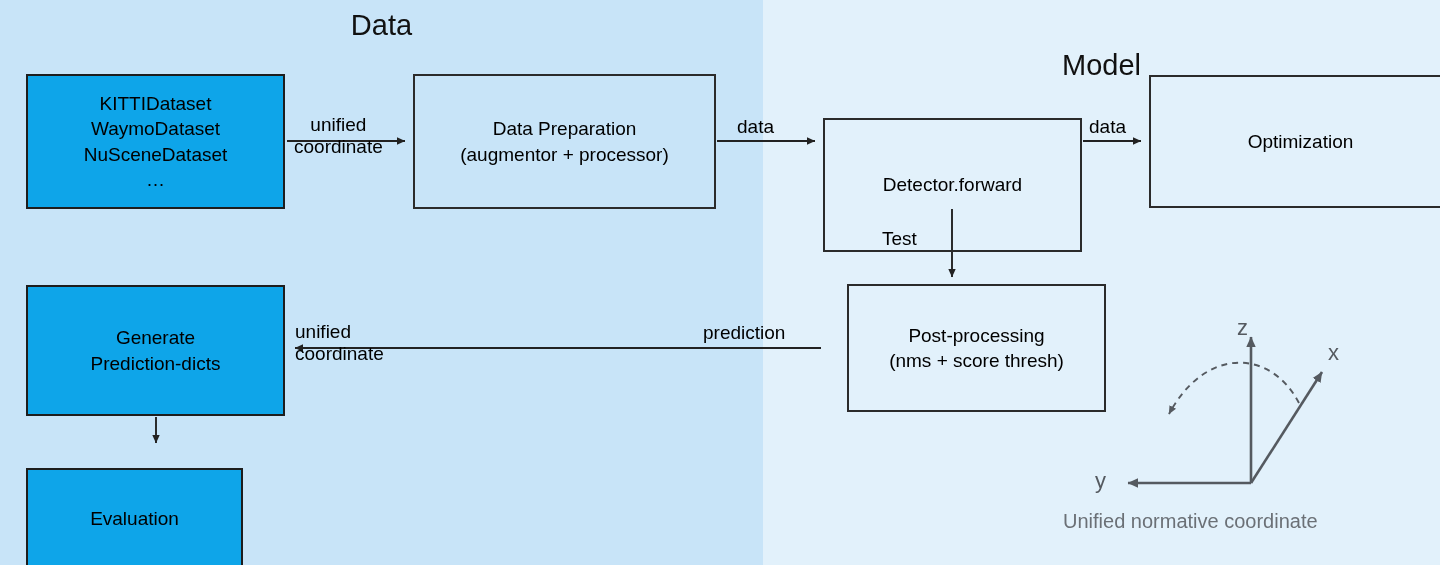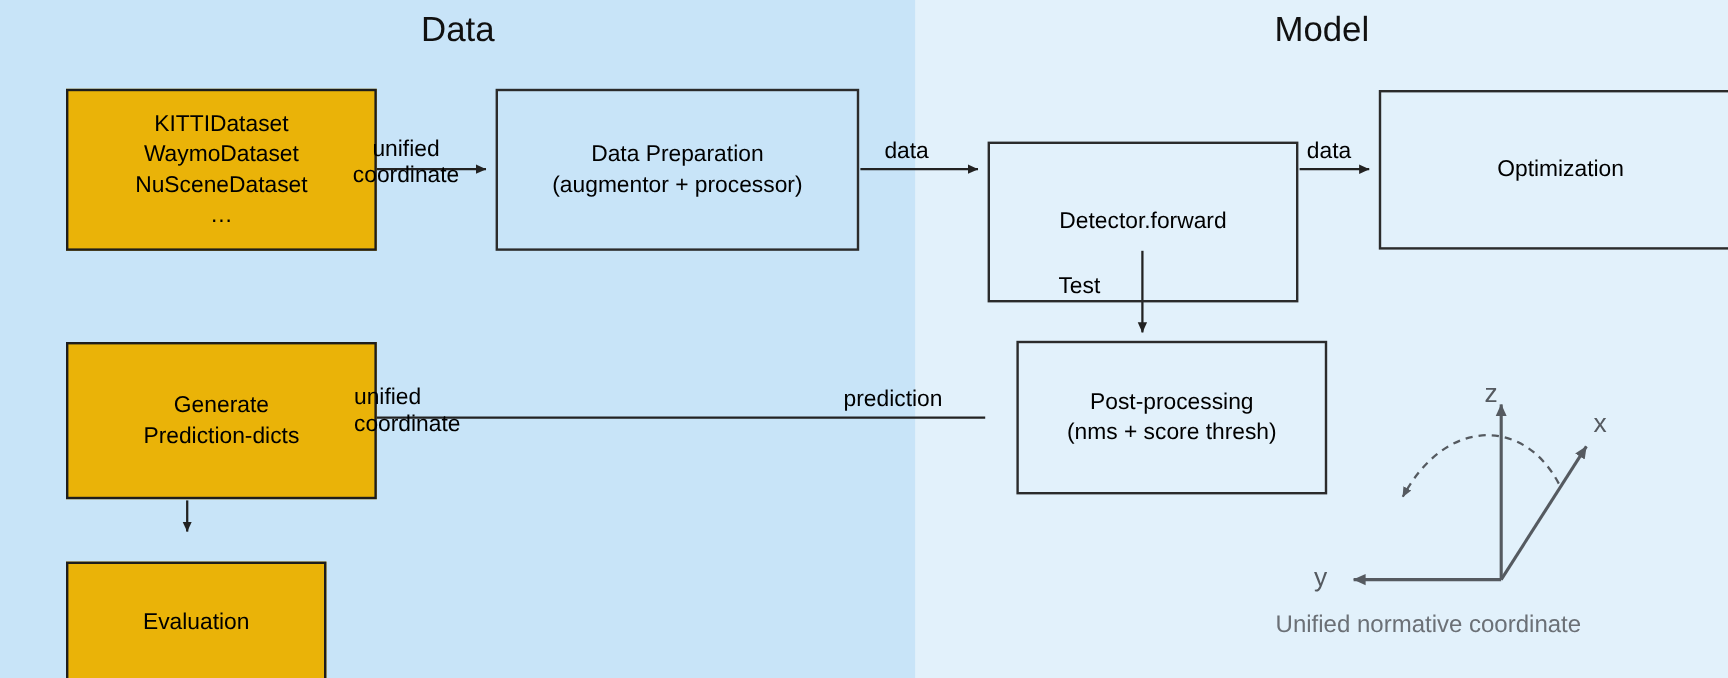"Model" #title-model { margin-top: none -> 40px }
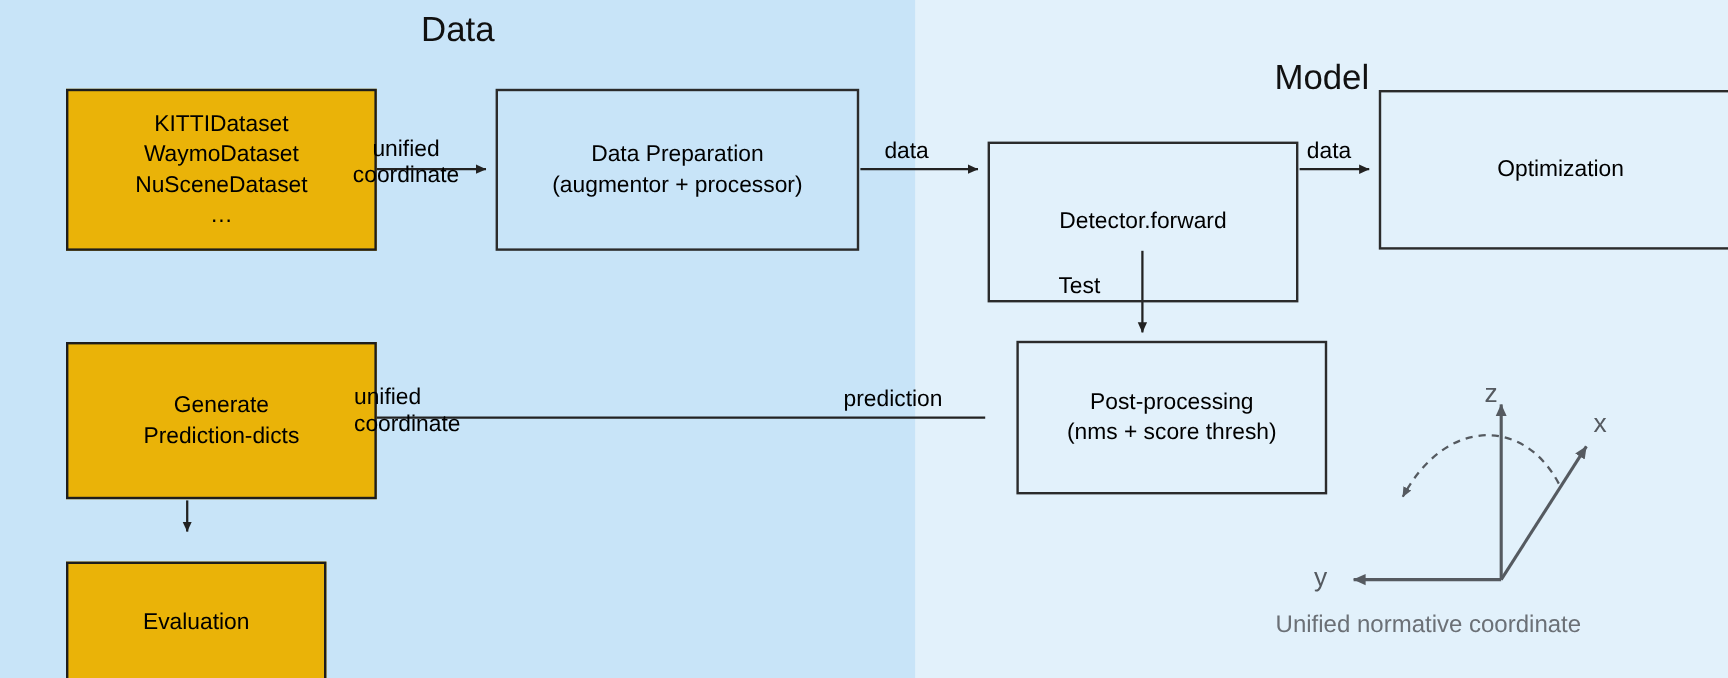"KITTIDataset" .node-green { background: #eab308 -> #0ea5e9; margin-left: 29px -> none }
